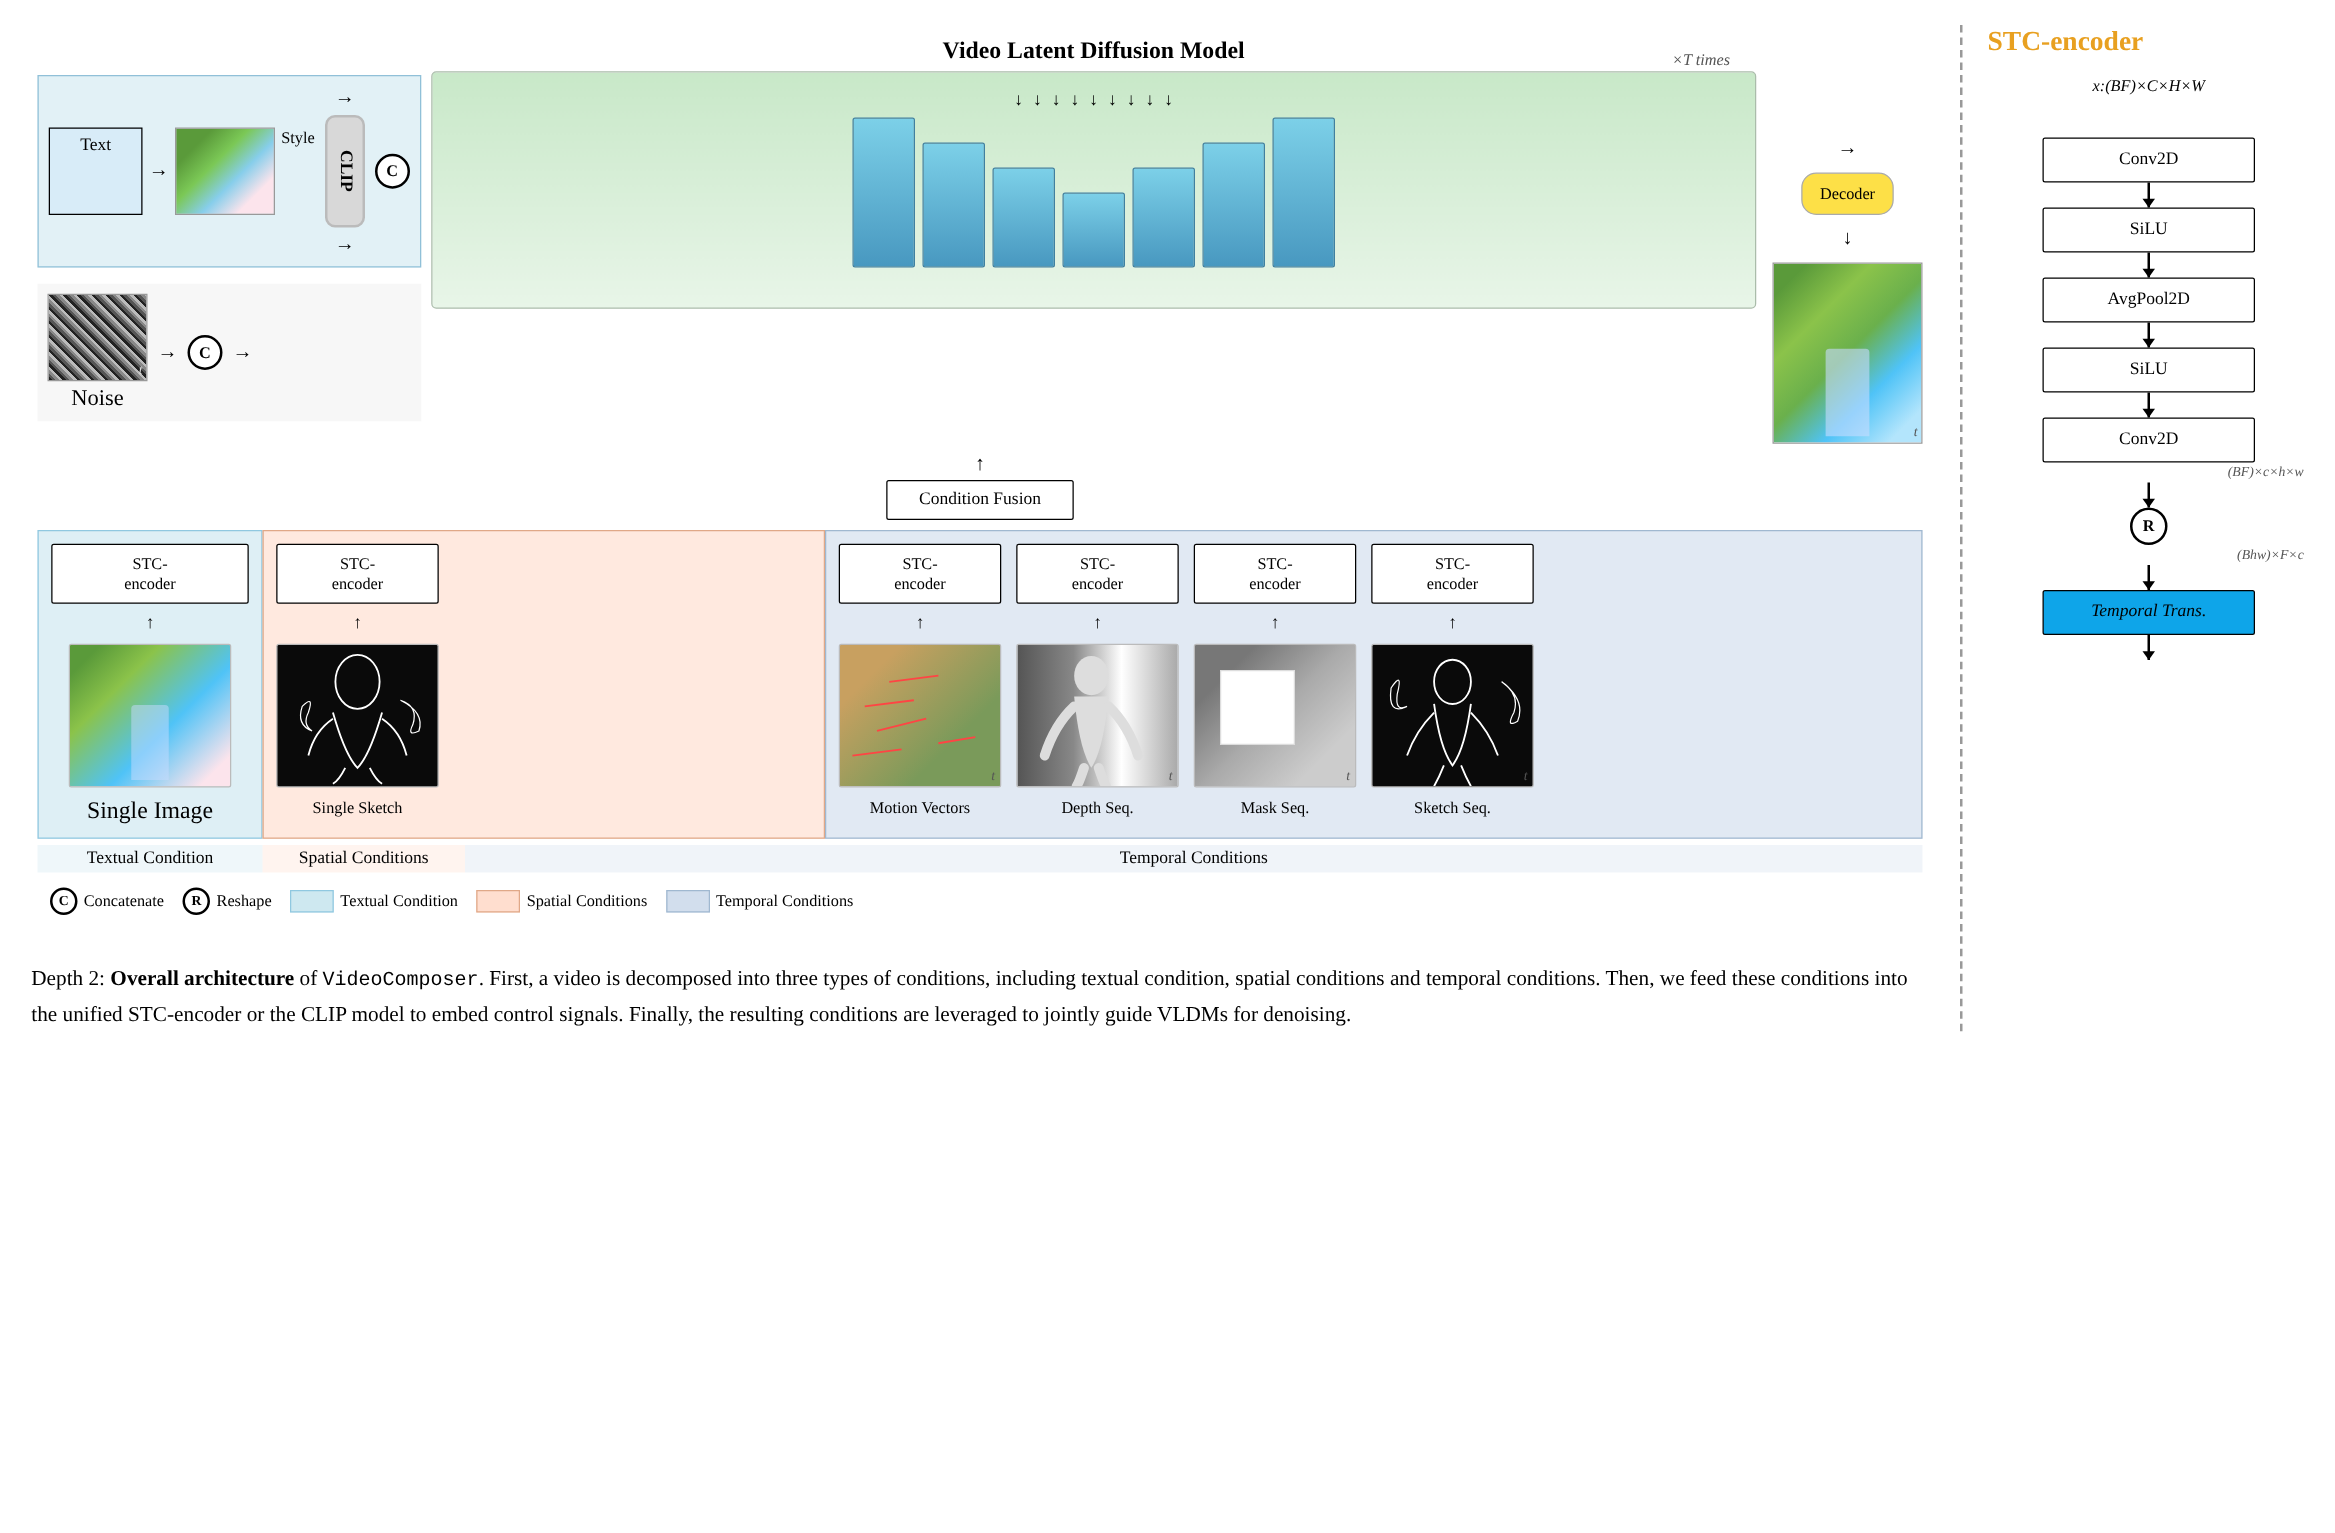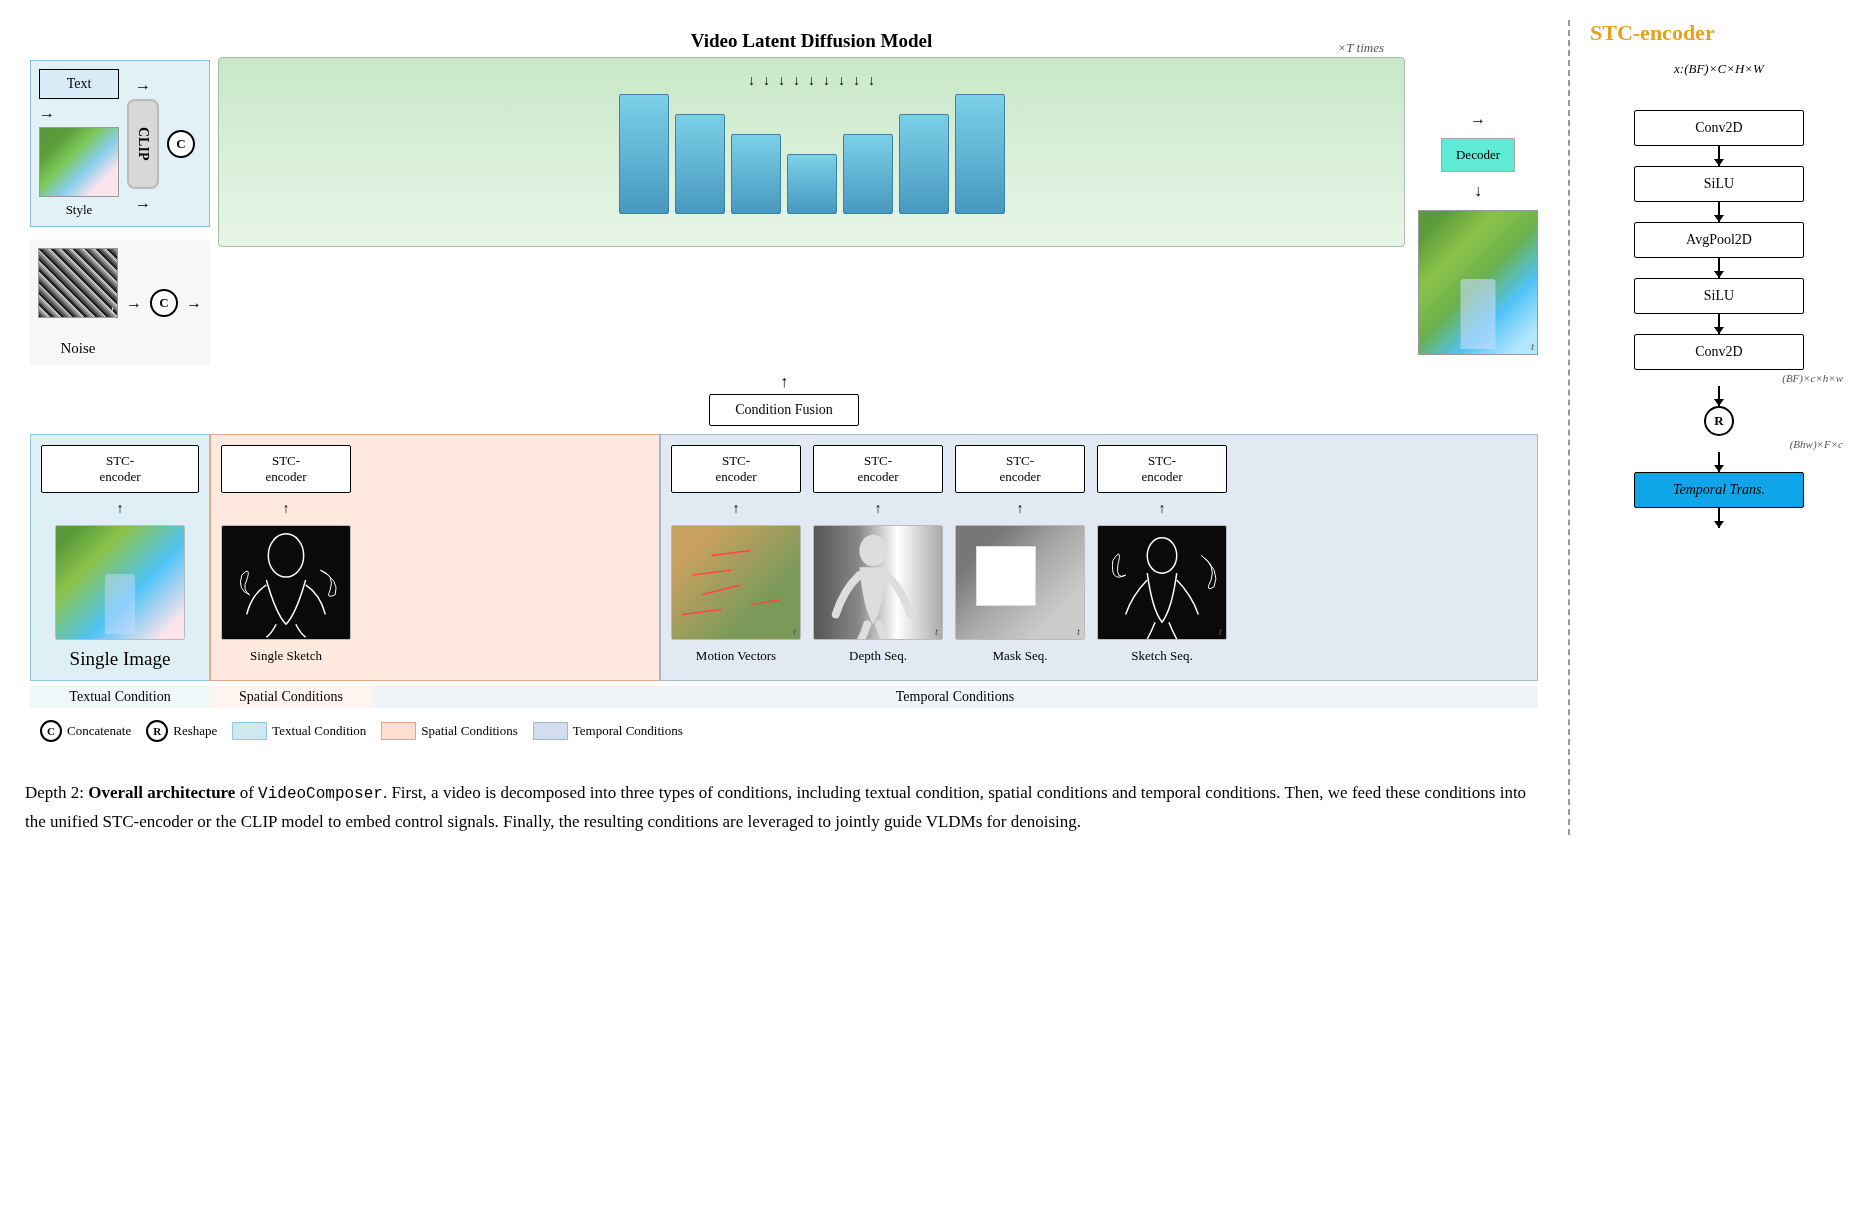"Text" div { flex-direction: column -> row }
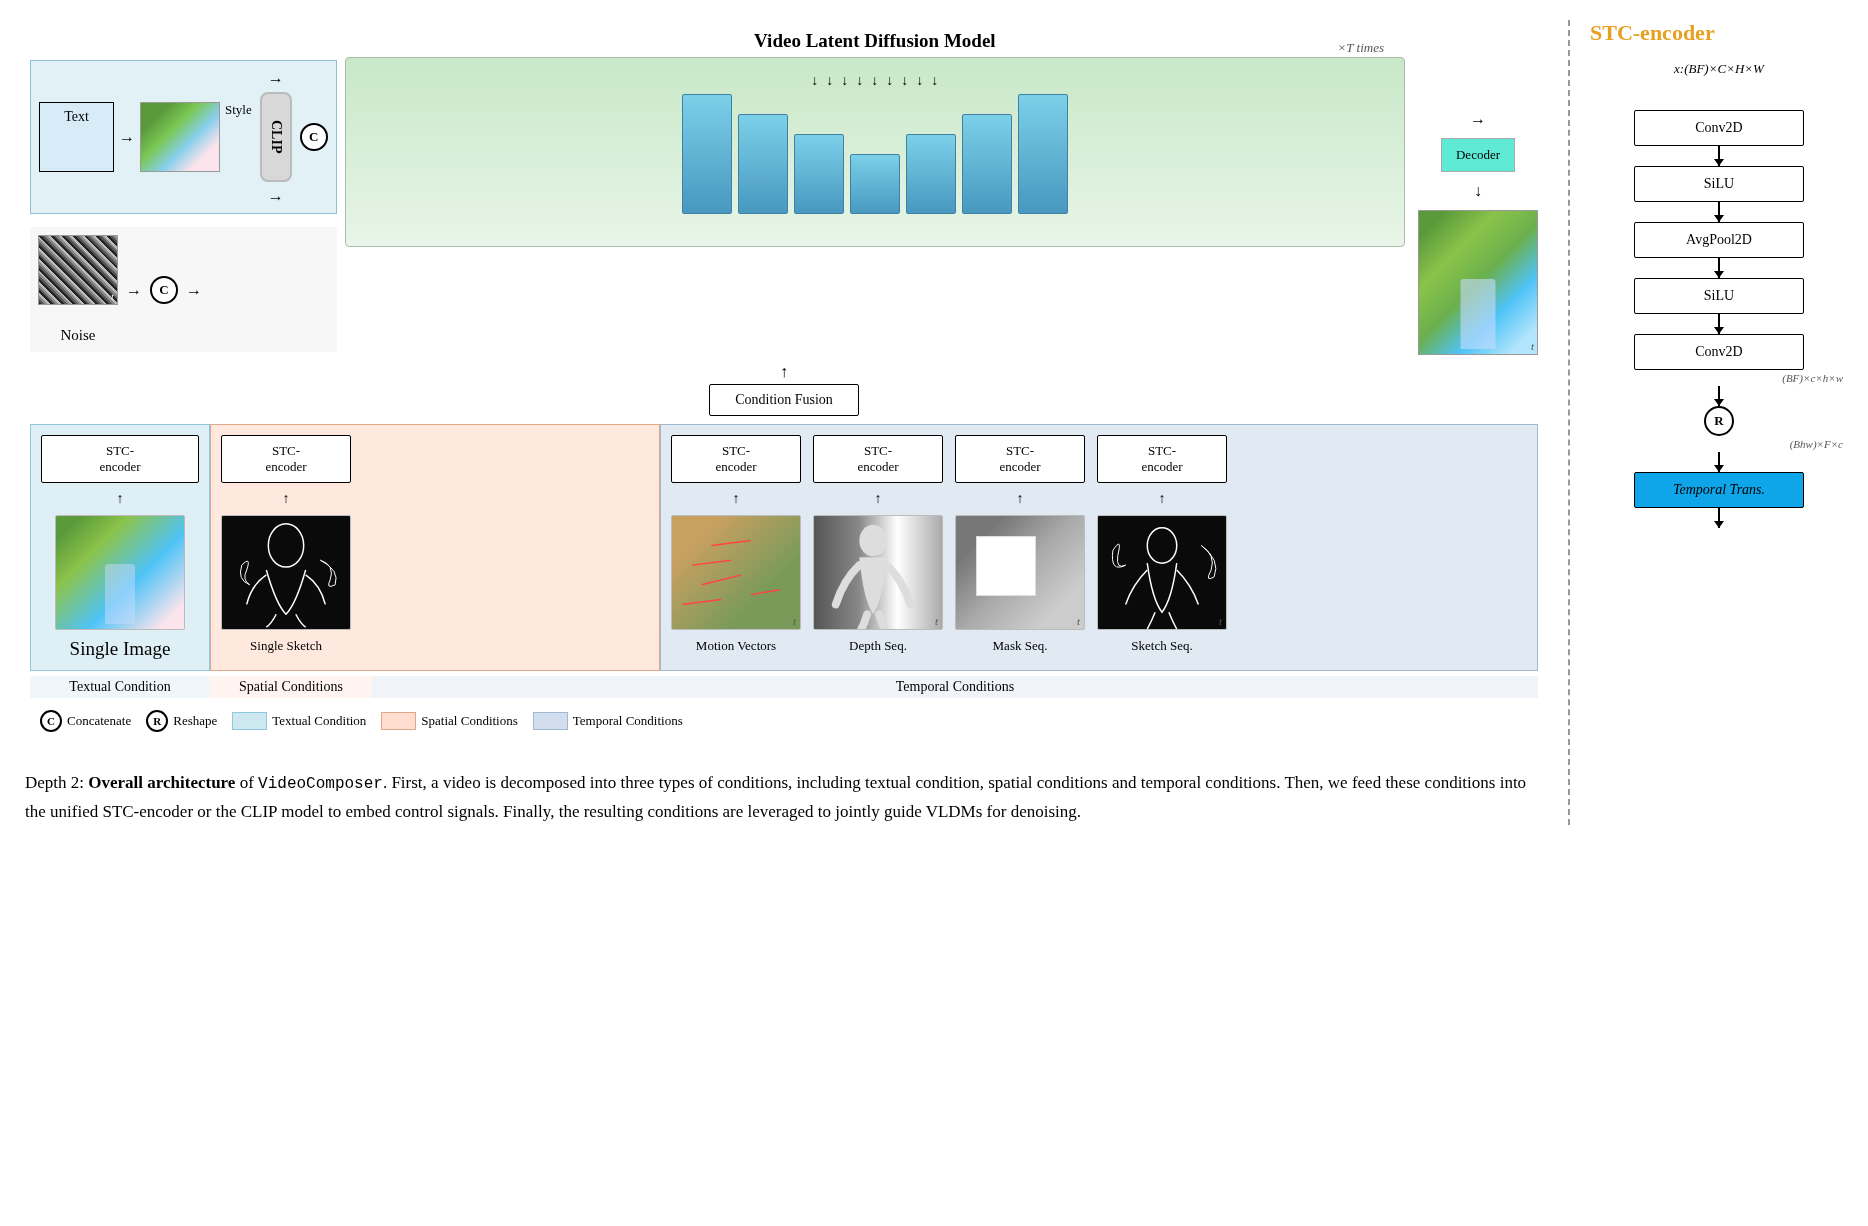"Decoder" div { background: #5eead4 -> #fde047; border-radius: 0 -> 12px }
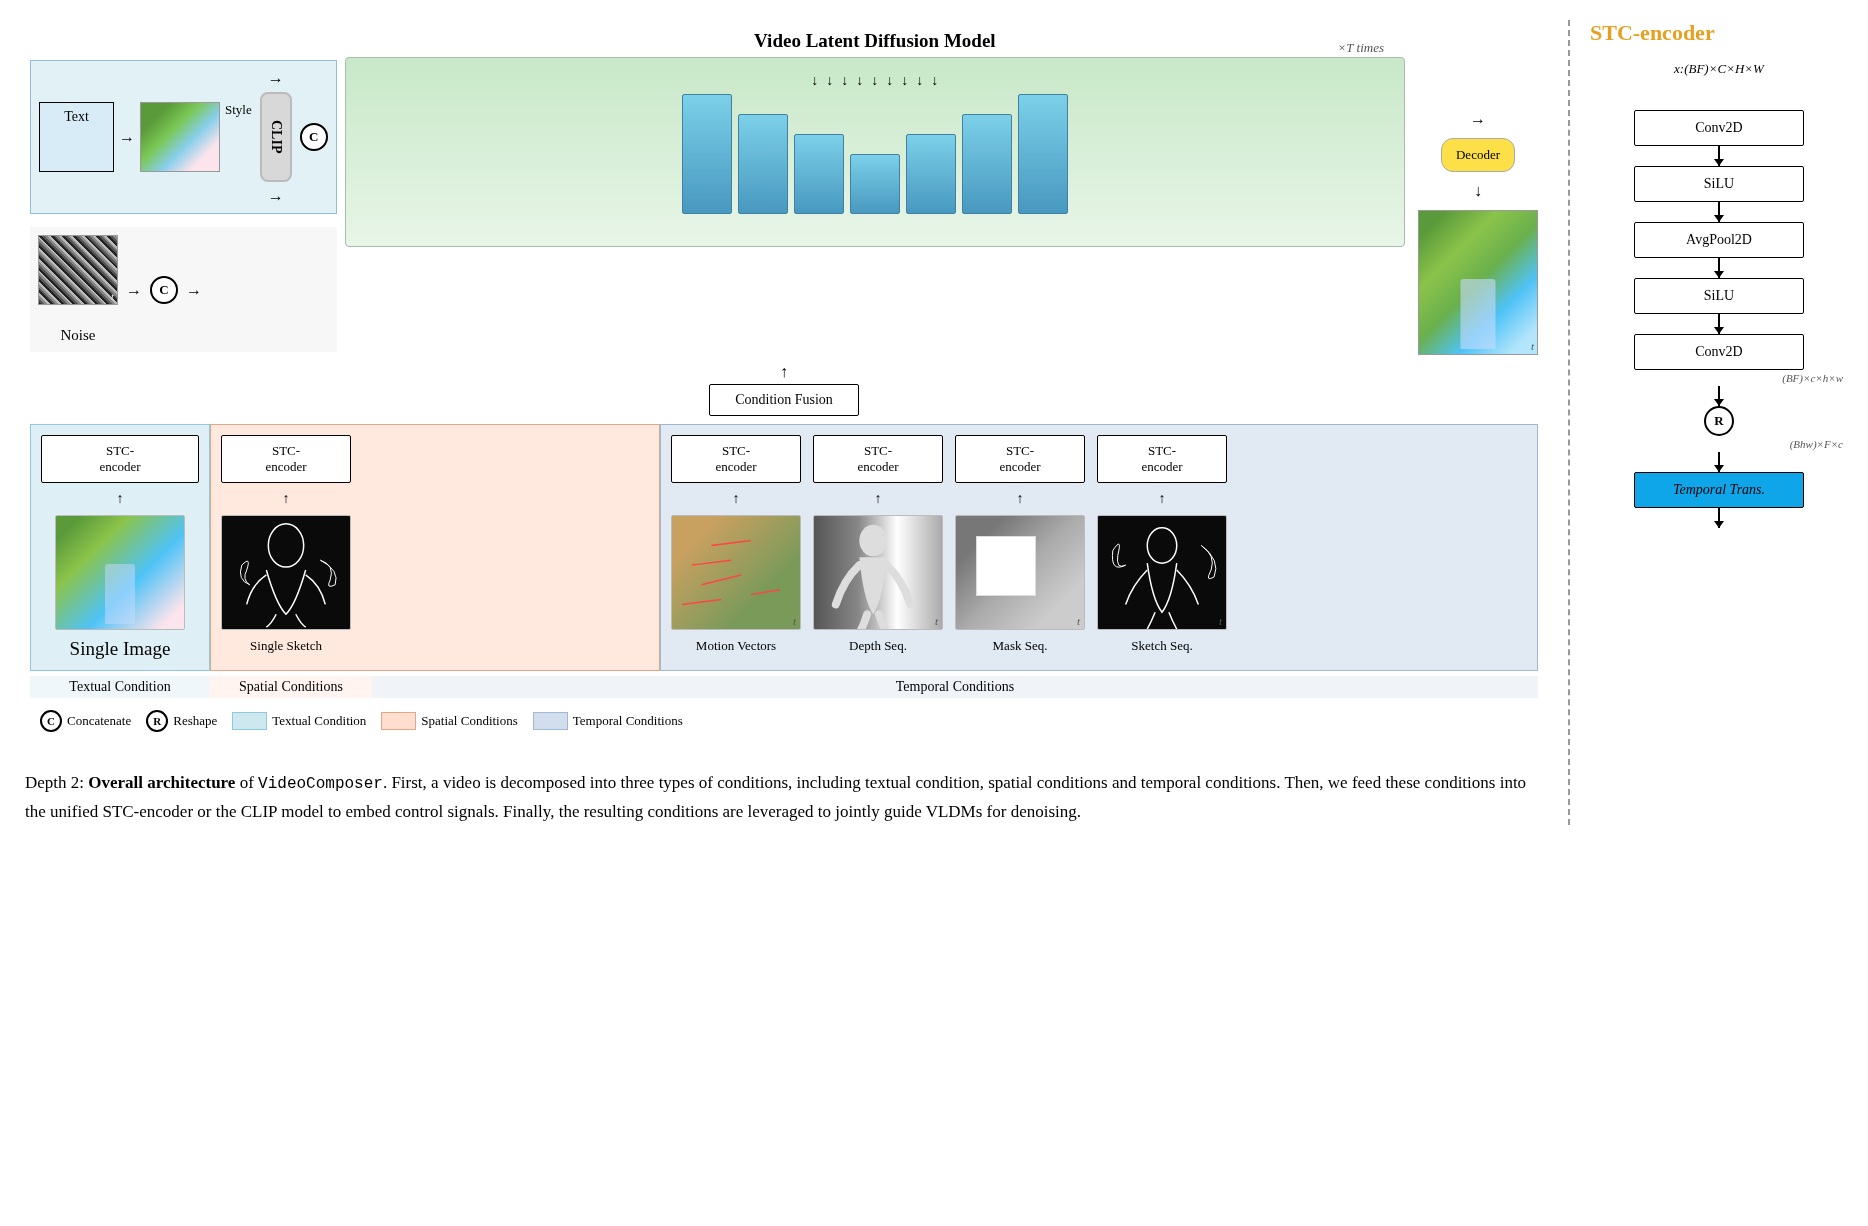"Noise" span { font-size: 15px -> 18px; margin-top: 19px -> none }
